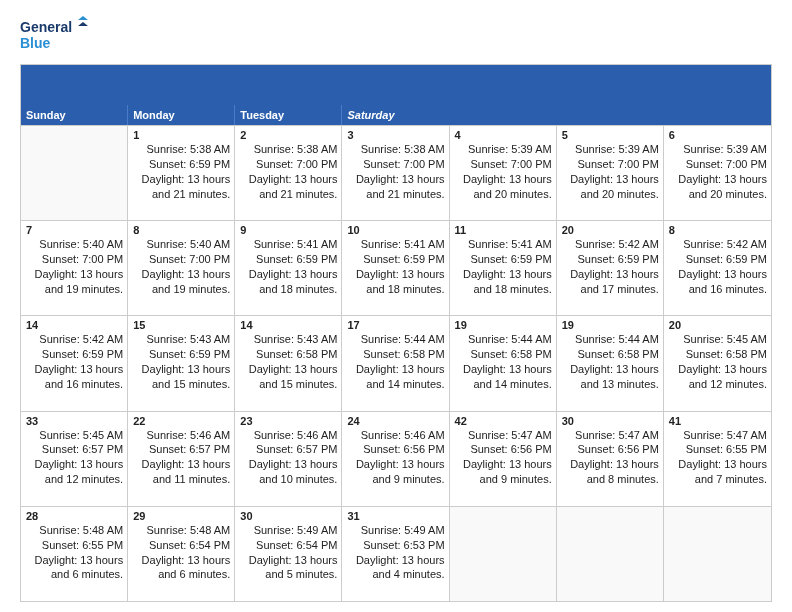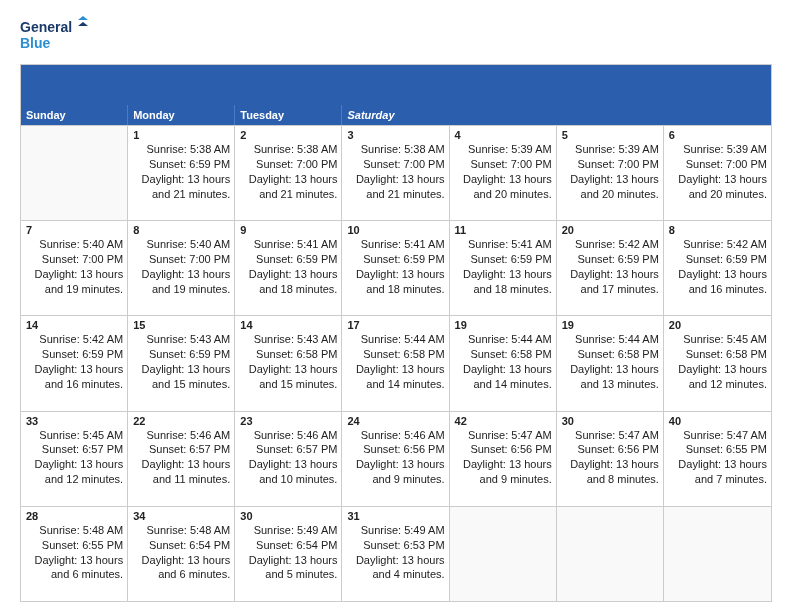"40" span.day-num { text: 40 -> 41 }
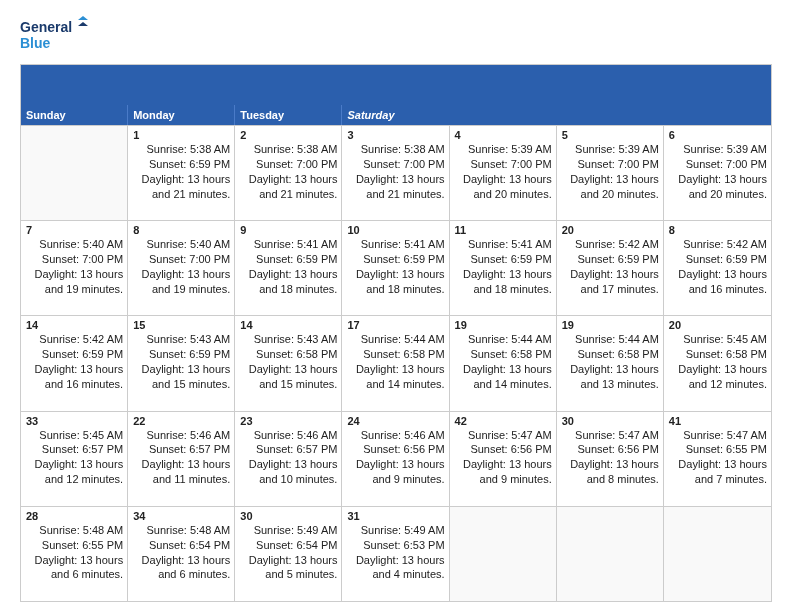"34" span.day-num { text: 34 -> 29 }
